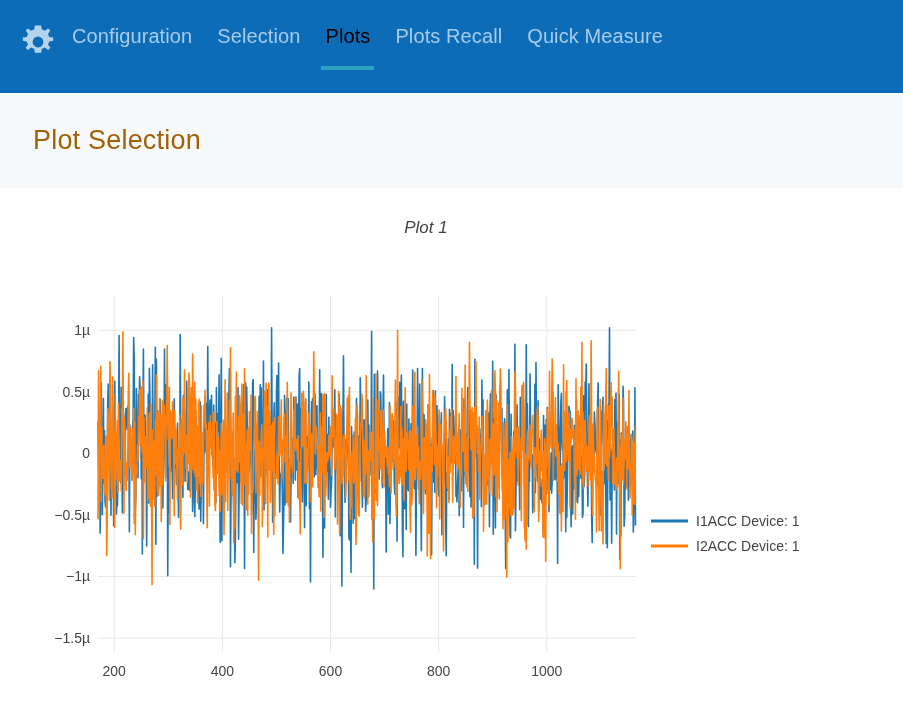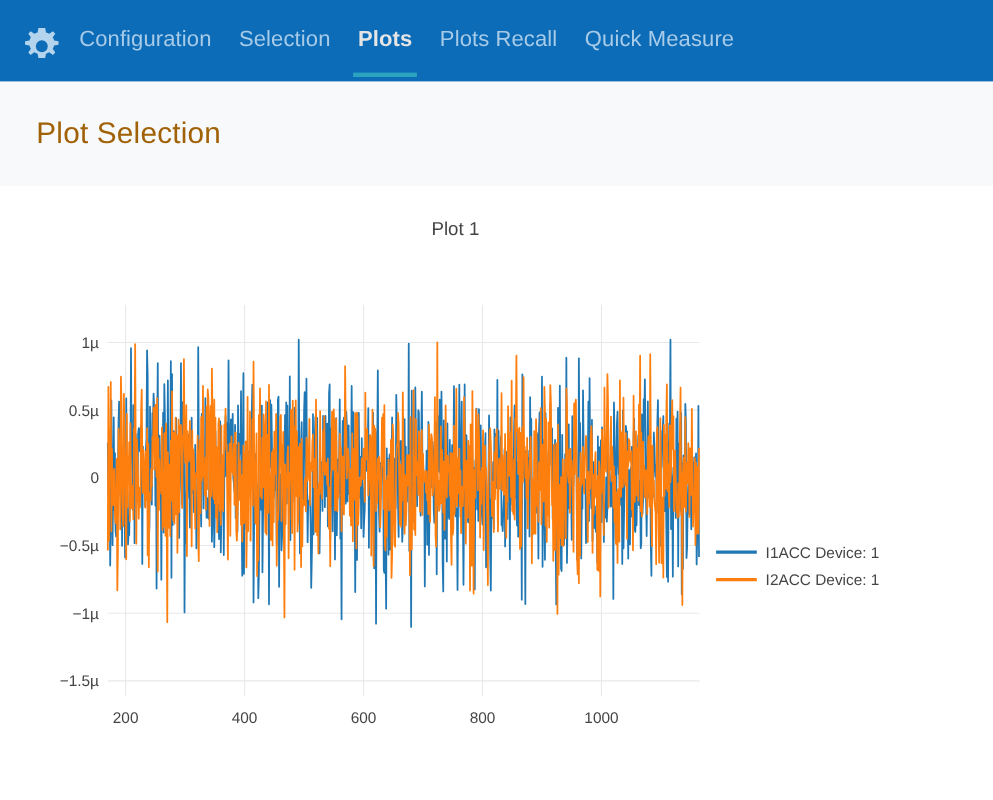"Configuration" #navbar { height: 74px -> 93px }
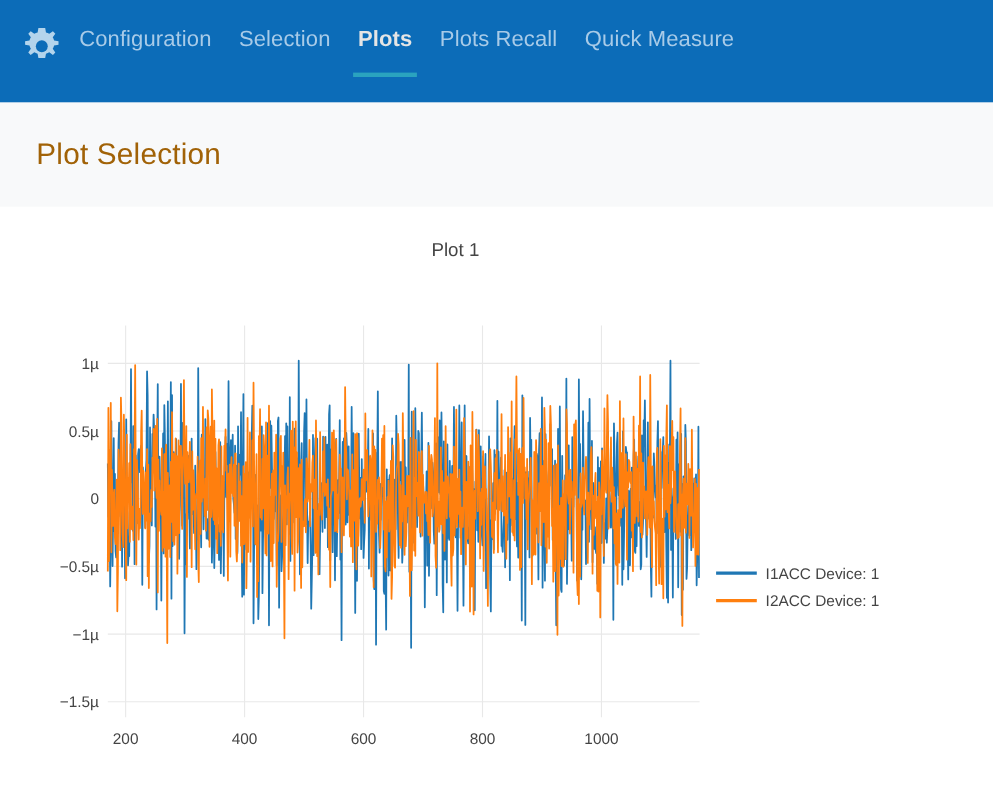"Plots" .nav-item.active { color: #e5e5e5 -> #000000; font-weight: 700 -> 400 }
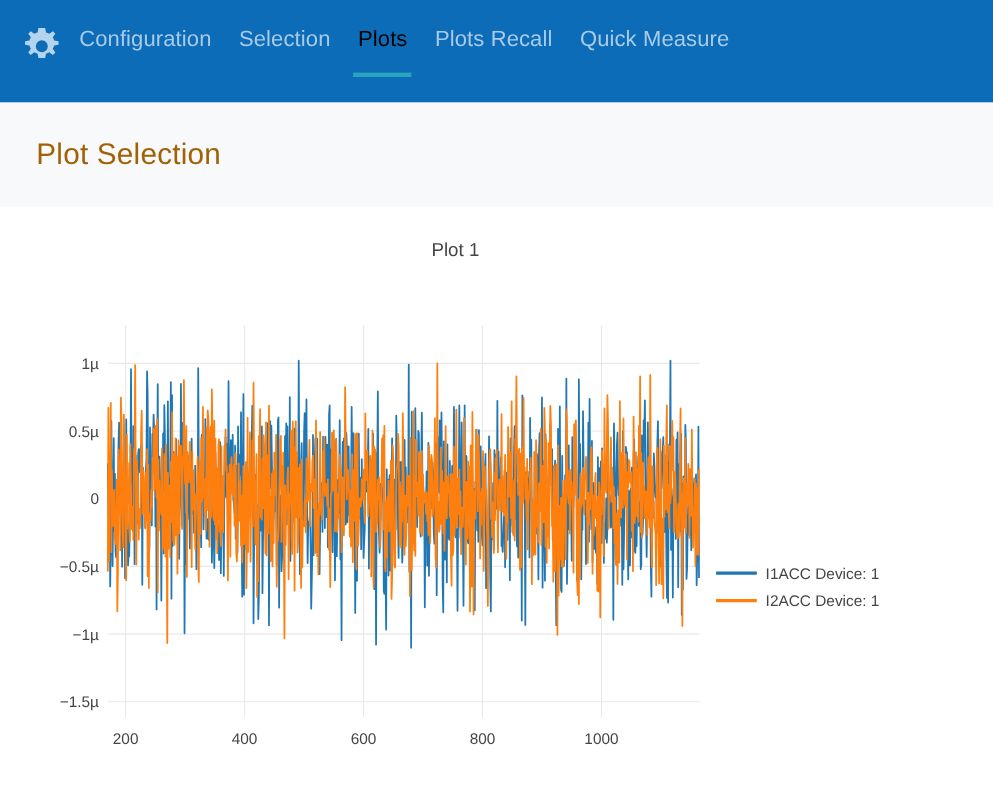"Plot 1" #plot-title { font-style: none -> italic; left: 4px -> 16px }
